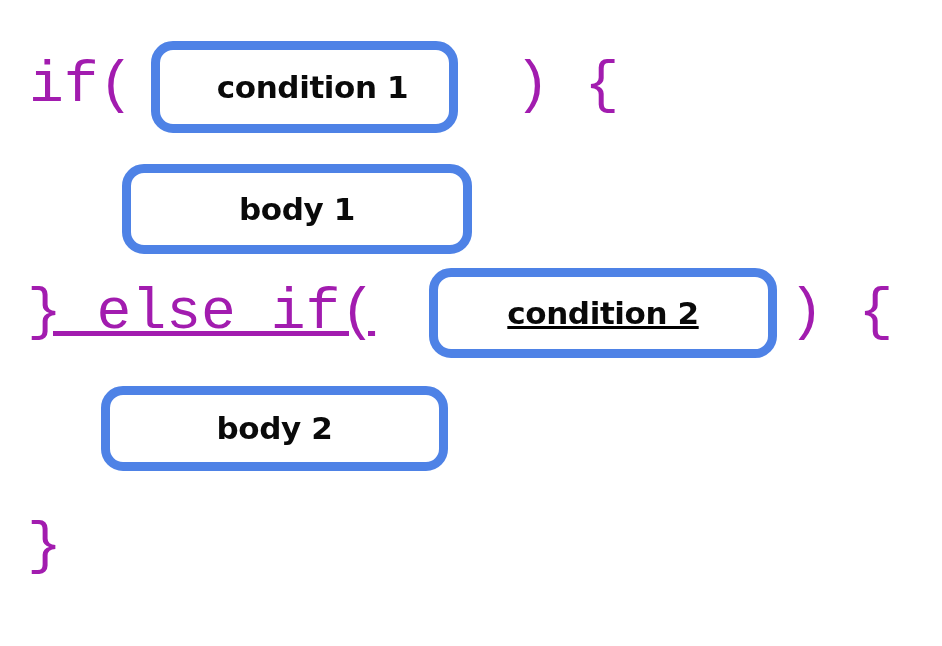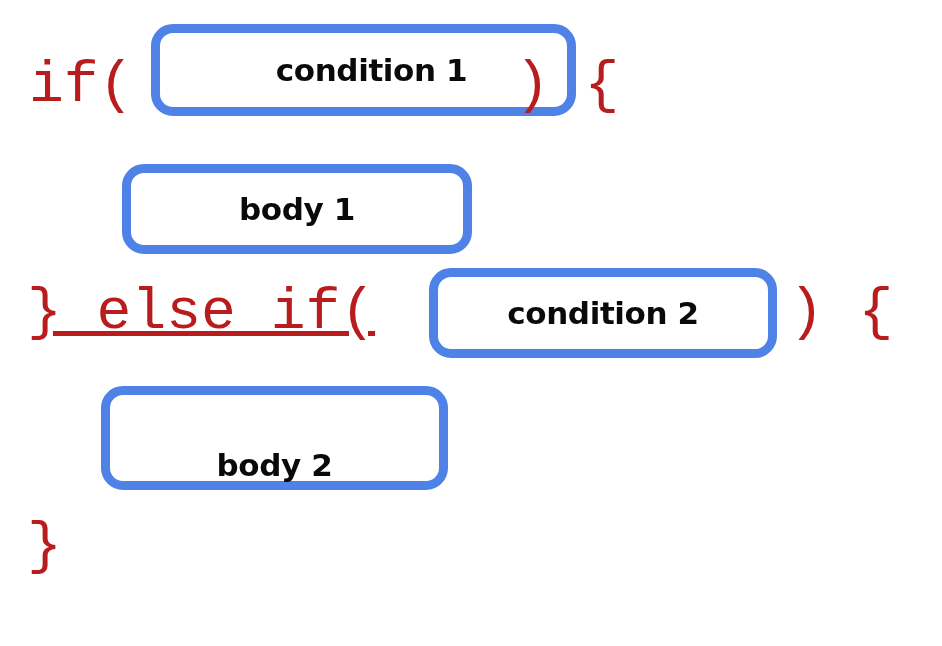"if(" .code-line { color: #b91c1c -> #a21caf }
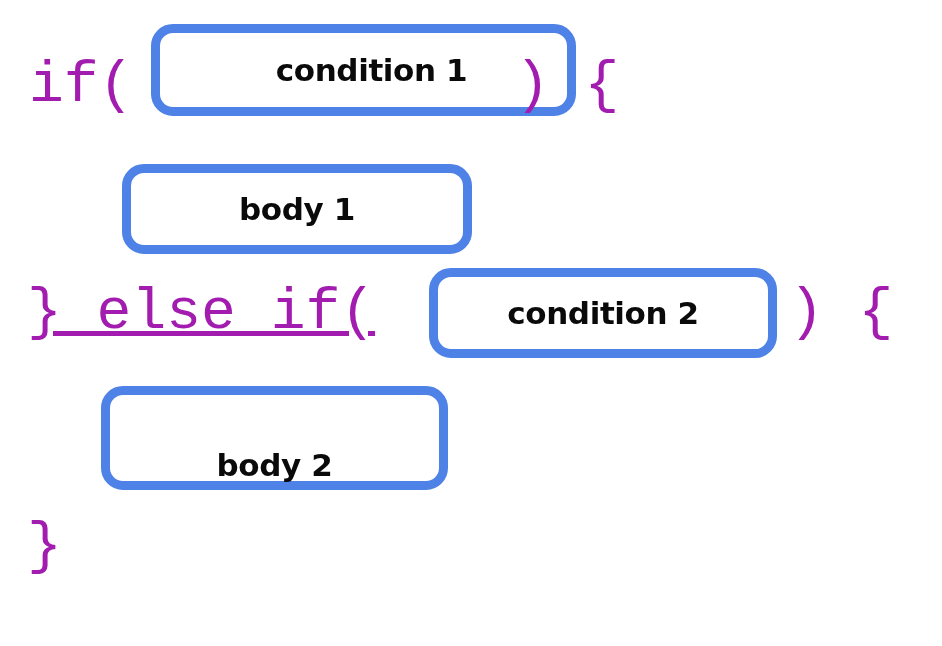"condition 1" #slot-condition-1 { top: 24px -> 41px; width: 425px -> 307px }
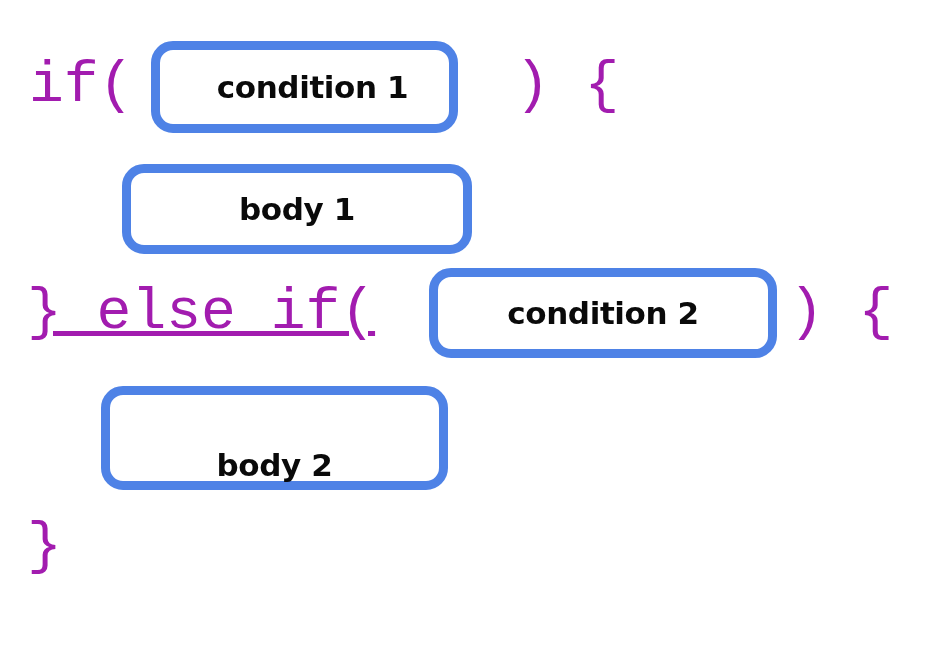"condition 2" #slot-condition-2 { text-decoration: none -> underline }
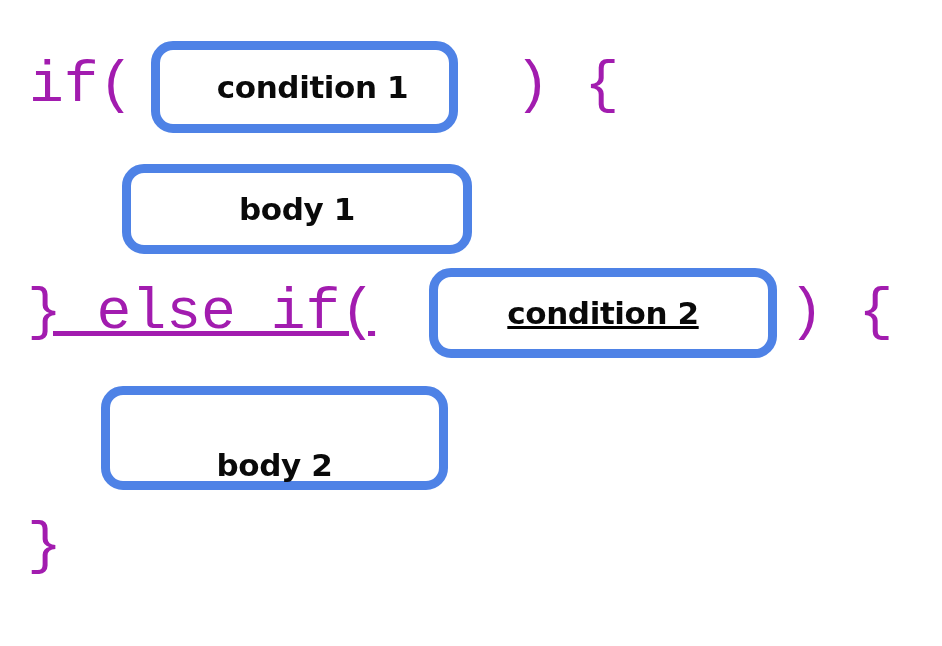"body 2" #slot-body-2 { align-items: flex-end -> none; height: 104px -> 85px }
